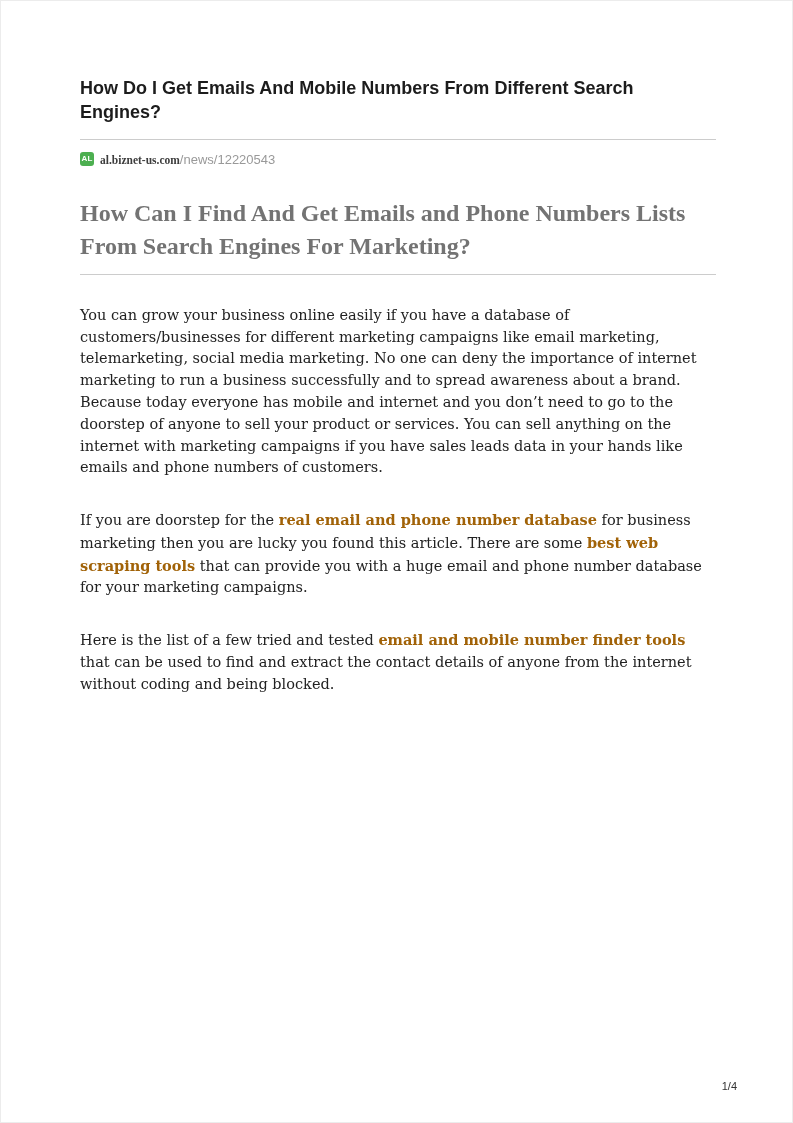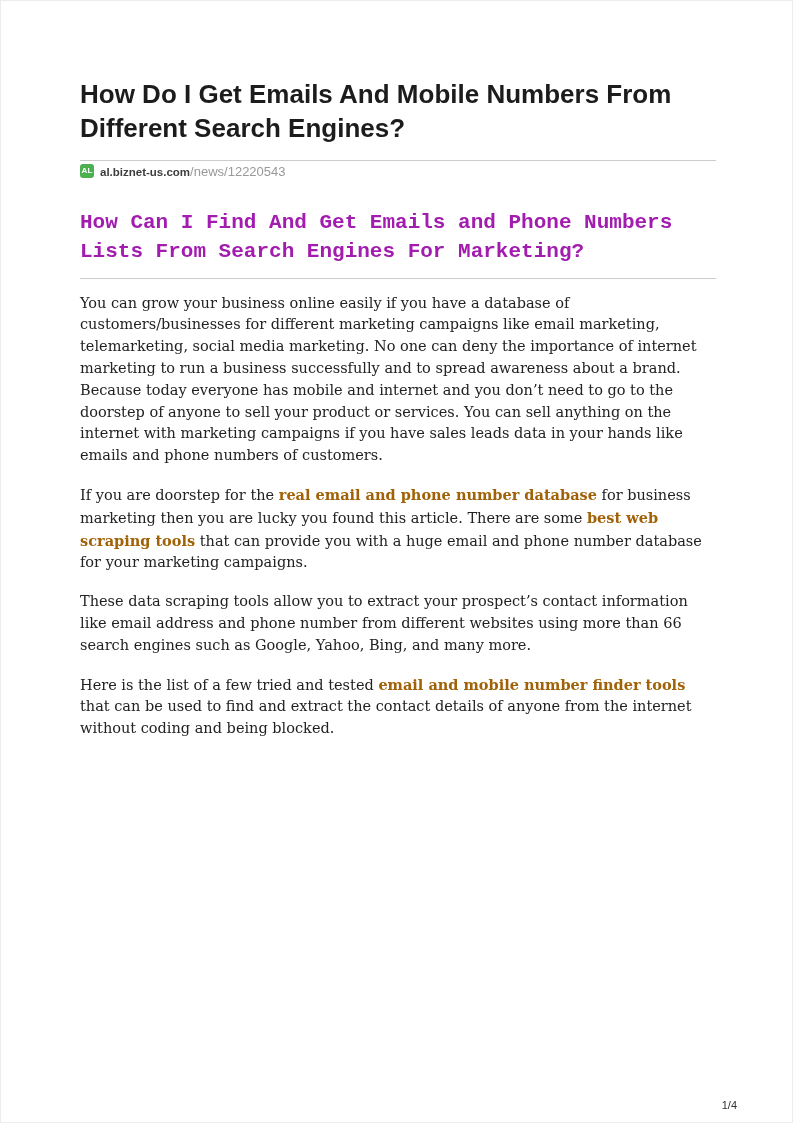"How Do I Get Emails" .article-title { font-size: 26px -> 18px }
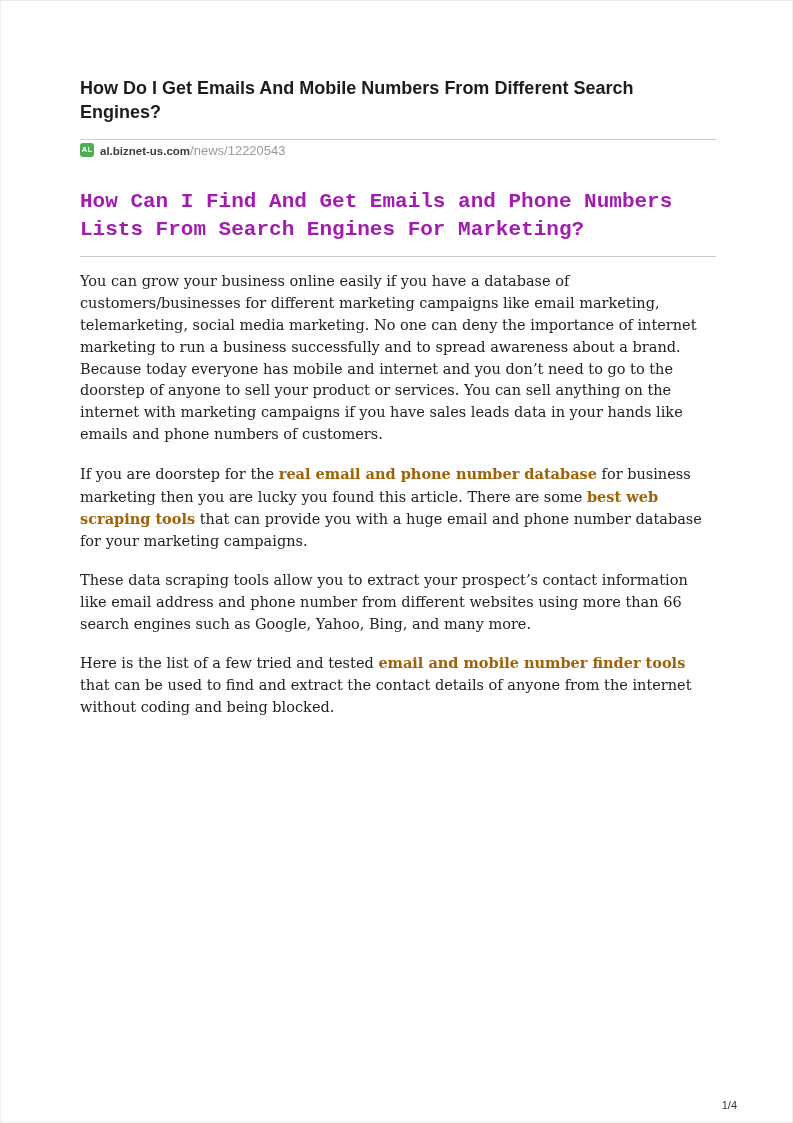"AL" .source-row { margin: 2px 0 0 0 -> 11px 0 0 0 }
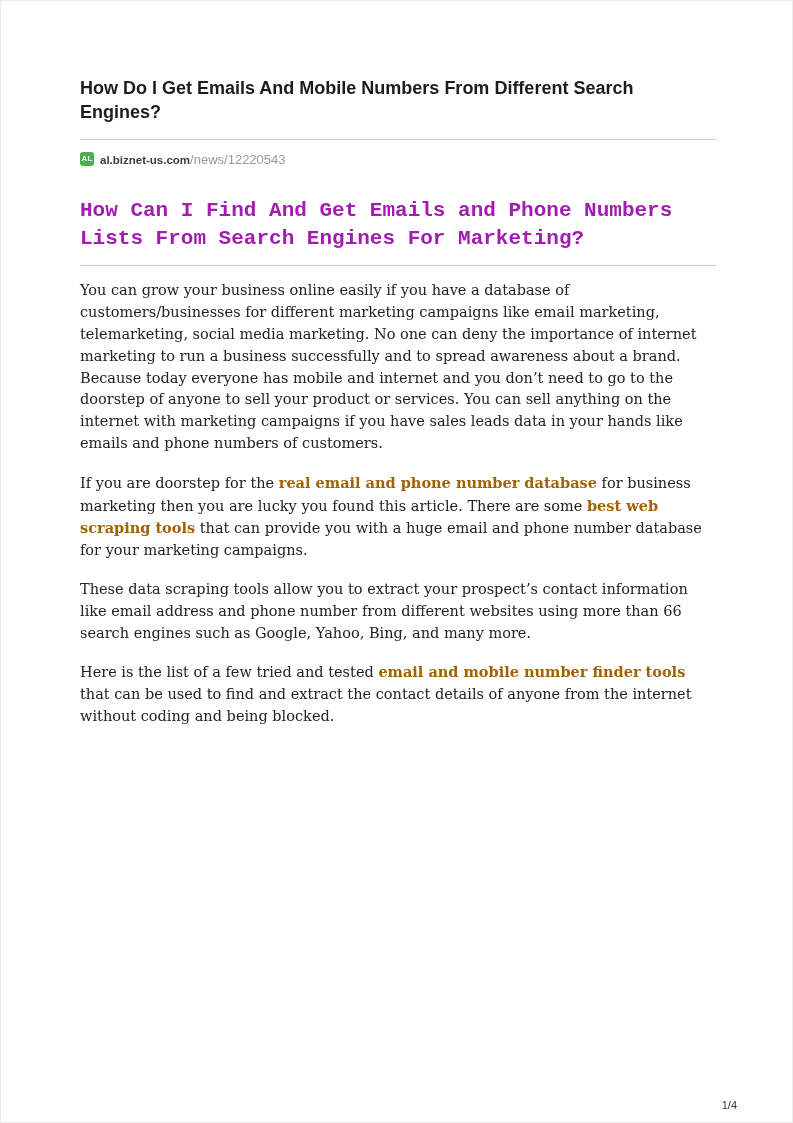"al.biznet-us.com" .source-domain { font-family: none -> Liberation Serif, serif }
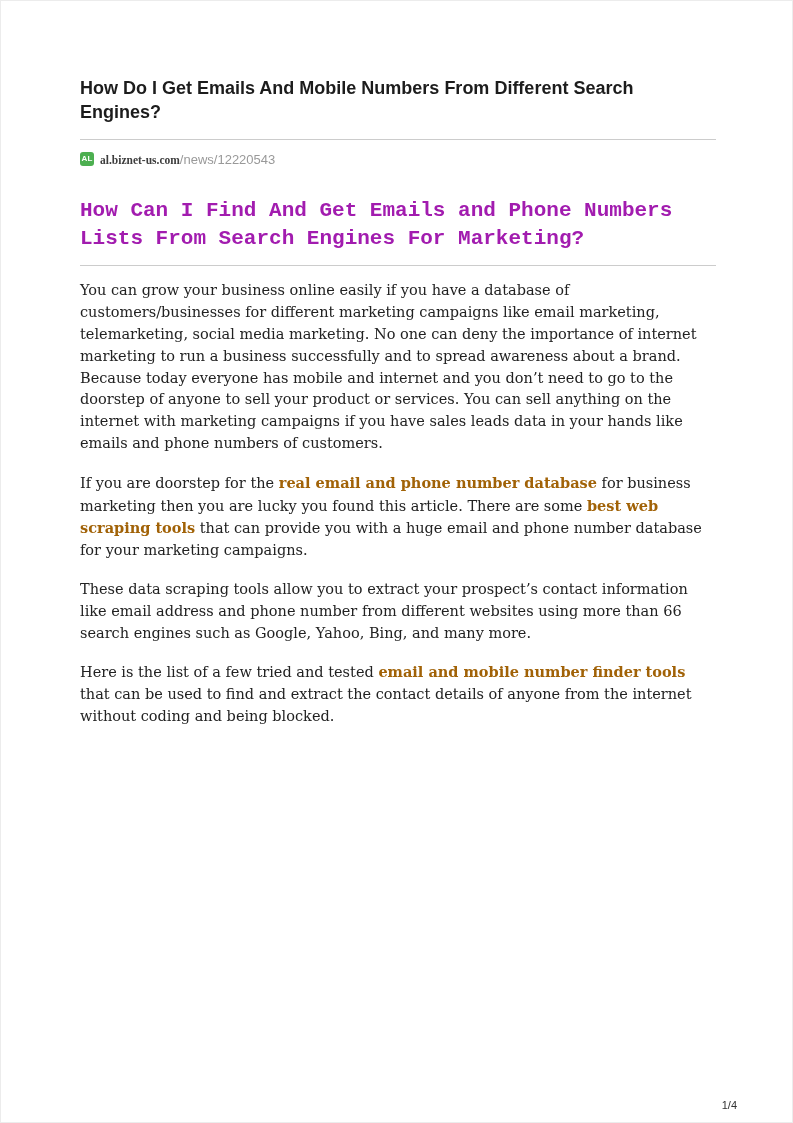"How Can I Find And" .section-heading { color: #a21caf -> #737373; font-family: Liberation Mono, monospace -> Liberation Serif, serif; font-size: 21px -> 24px }
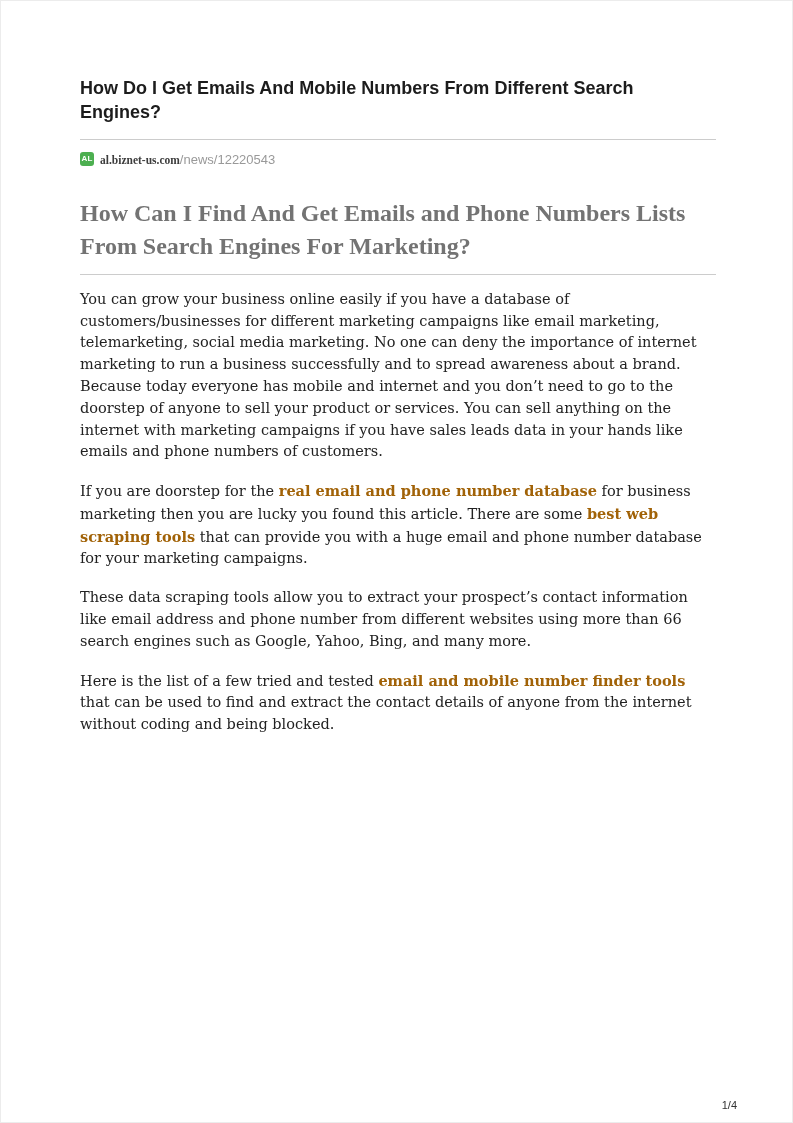"You can grow your business" .body-copy p { margin: 14px 0 17px 0 -> 30px 0 17px 0 }
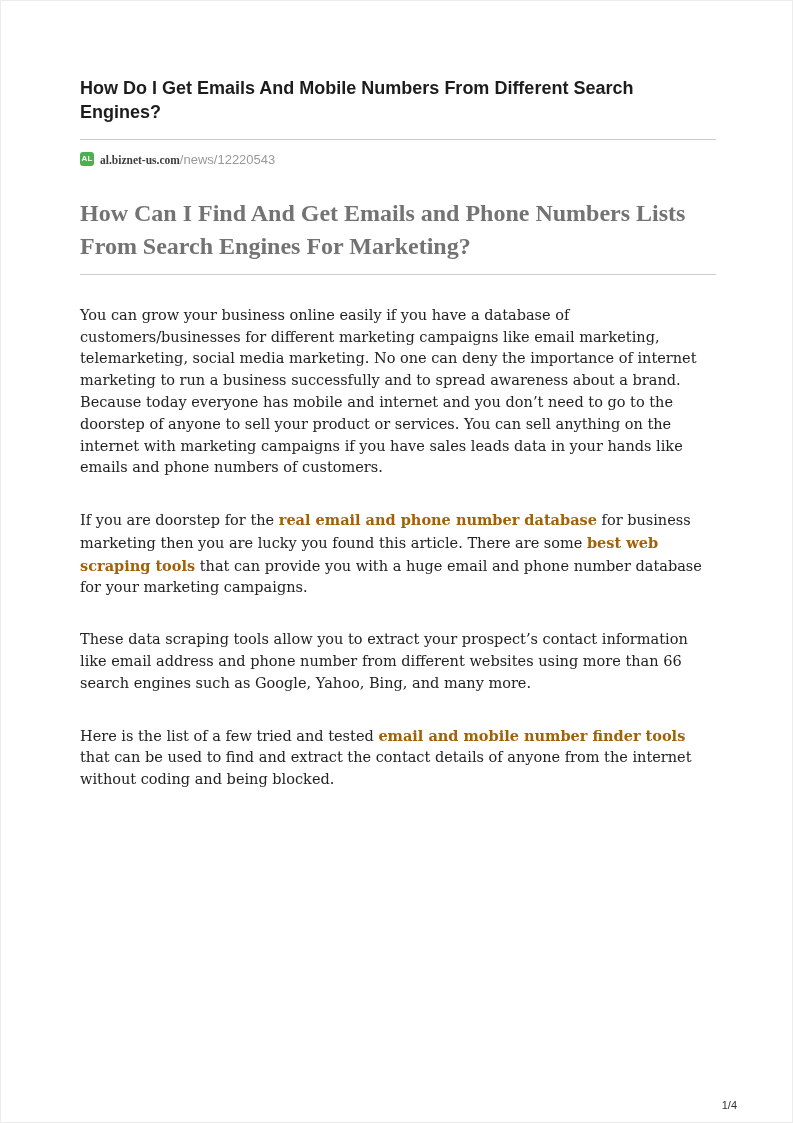"These data scraping tools allow" p { html: <p>These data scraping tools allow you to extract your prospect’s contact information like email address and phone number from different websites using more than 66 search engines such as Google, Yahoo, Bing, and many more.</p> -> none }
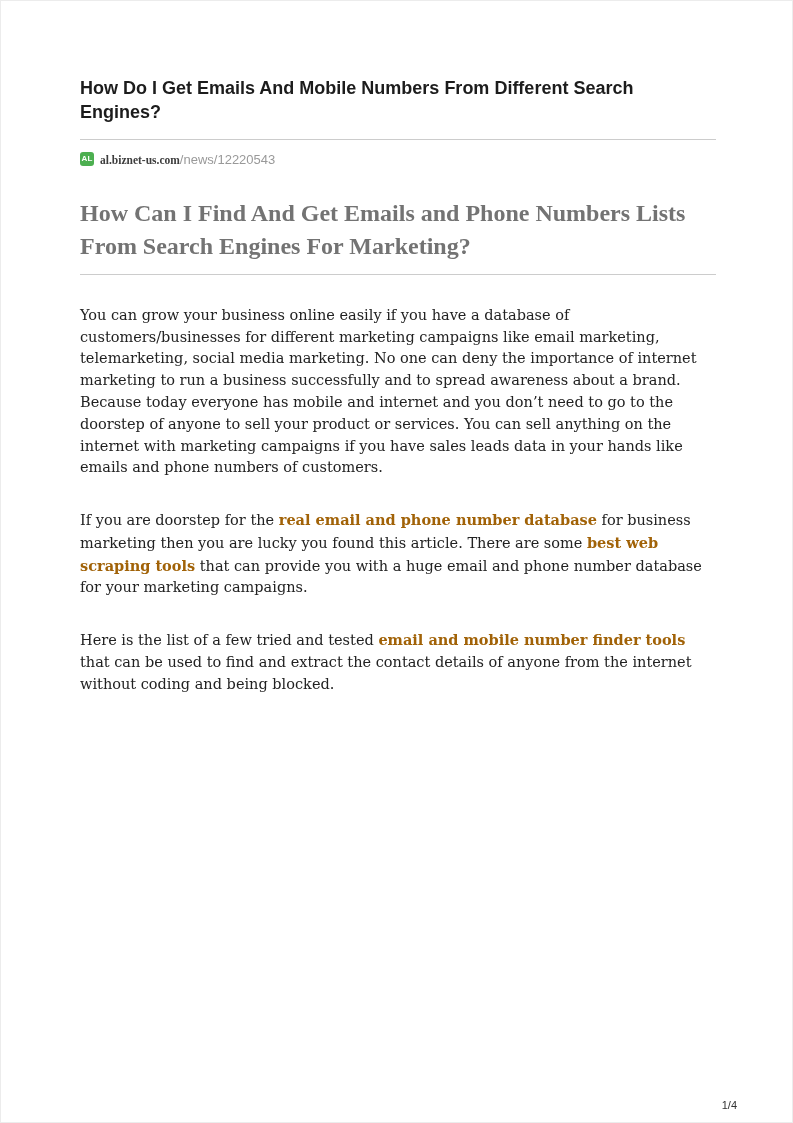"1/4" .page-number { bottom: 11px -> 30px }
